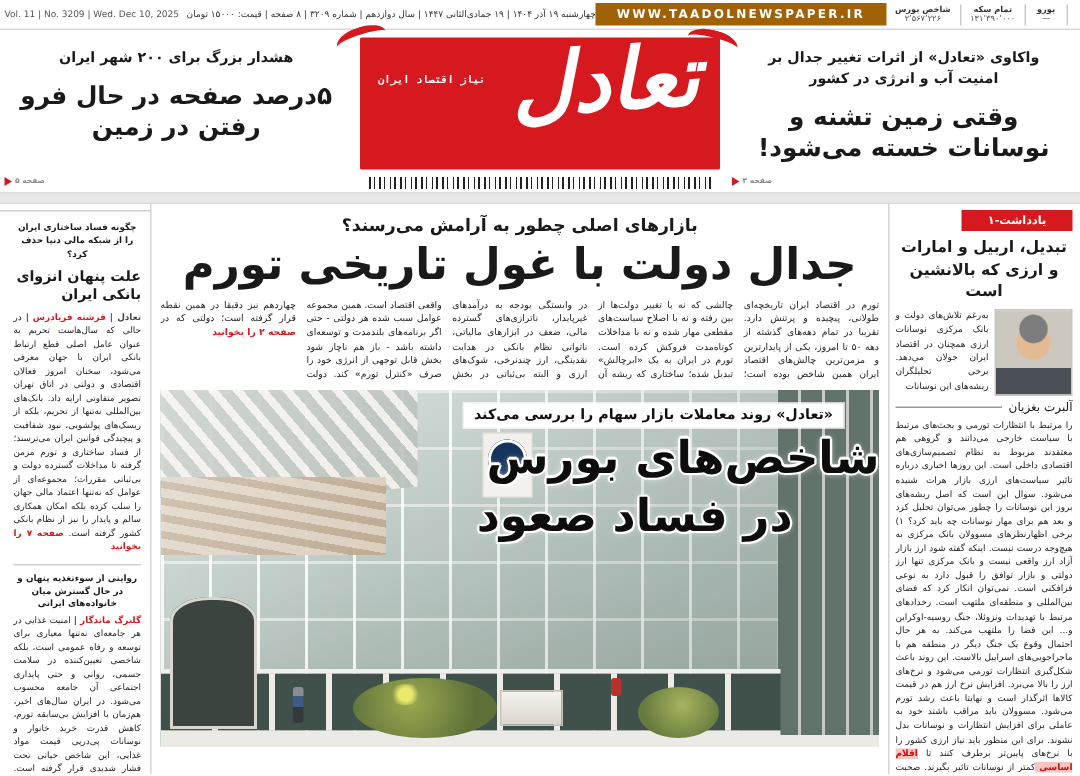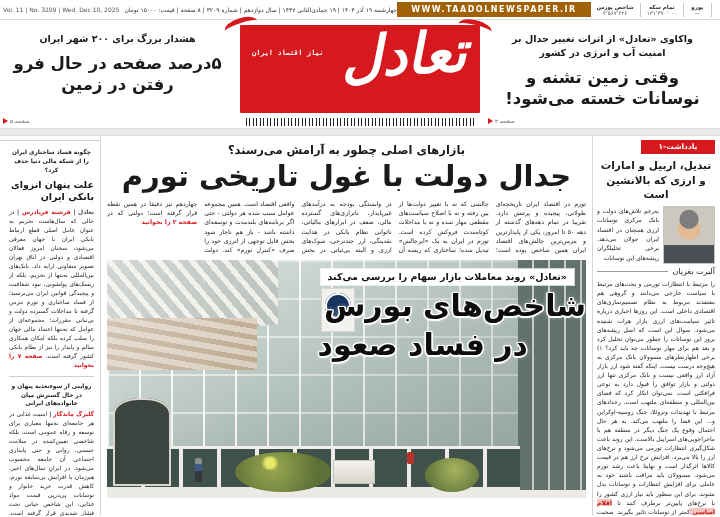"«تعادل» روند معاملات بازار سهام" .ph-kicker { right: 12px -> 24px }
